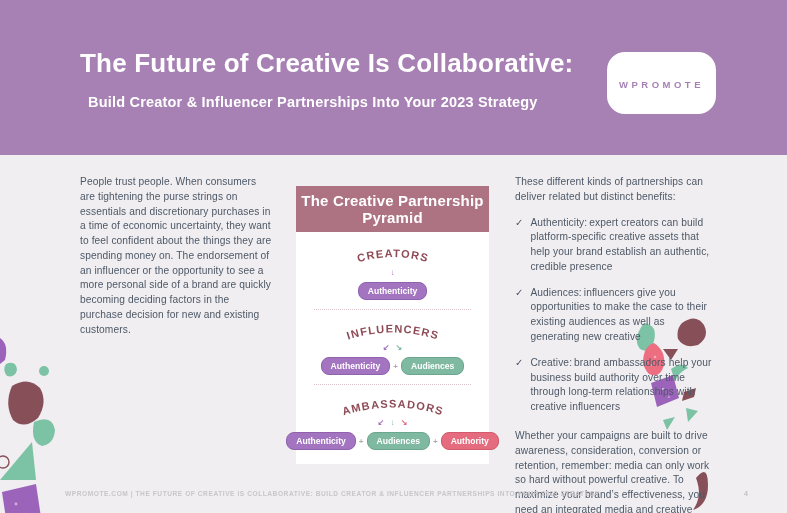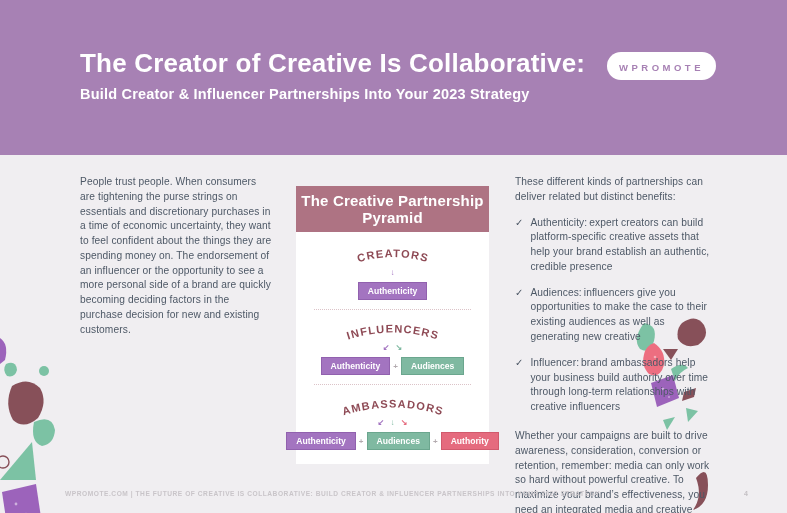"The Creator of Creative Is" h1.page-title { text: Creator -> Future }
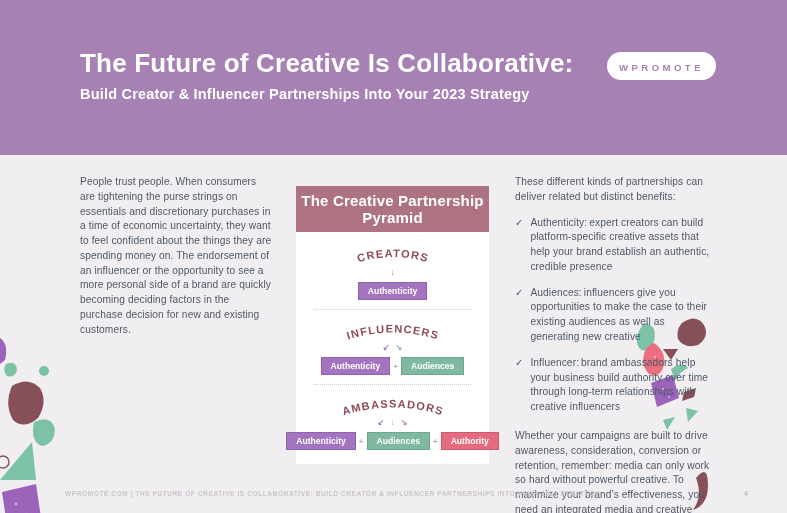"WPROMOTE" .logo-box { padding: 5px 12px -> 22px 12px }
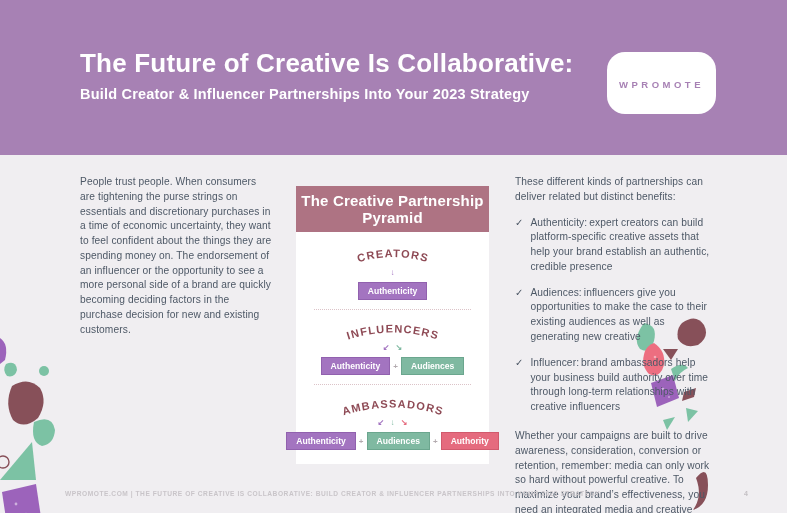"Build Creator & Influencer Partnerships" .page-subtitle { margin: 0 -> 8px }
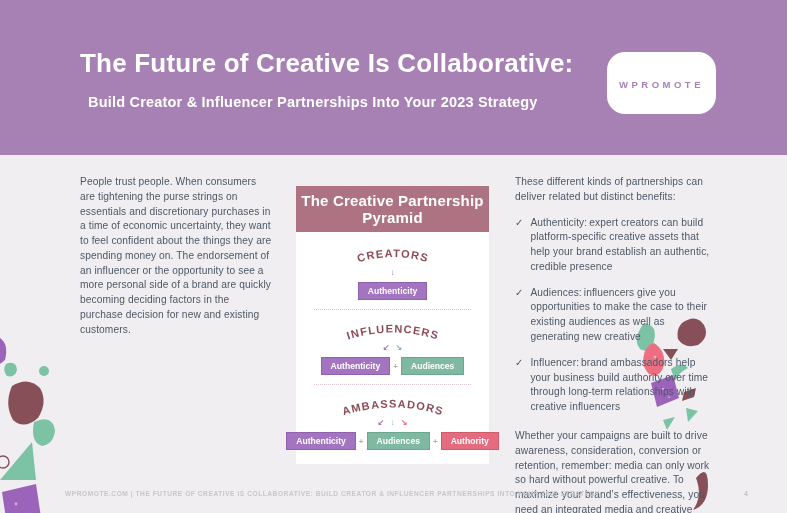"Authenticity" .pill { border-radius: 0 -> 8px }
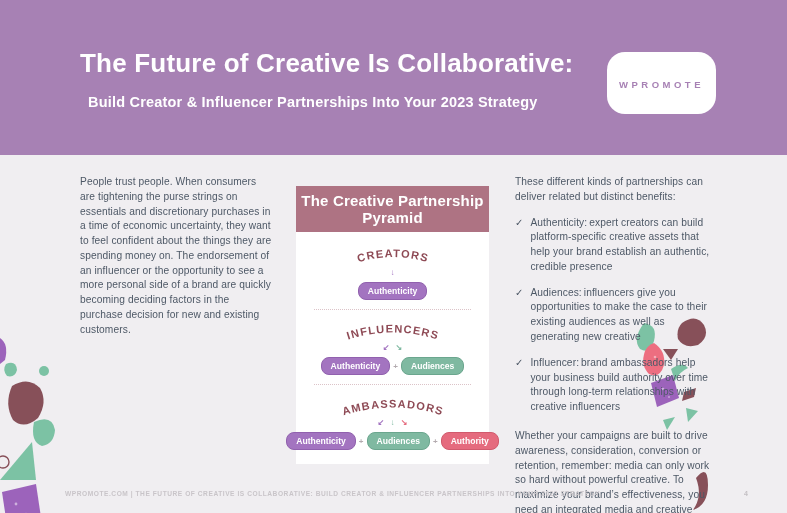"Influencer:" span.term { text: Influencer -> Creative }
